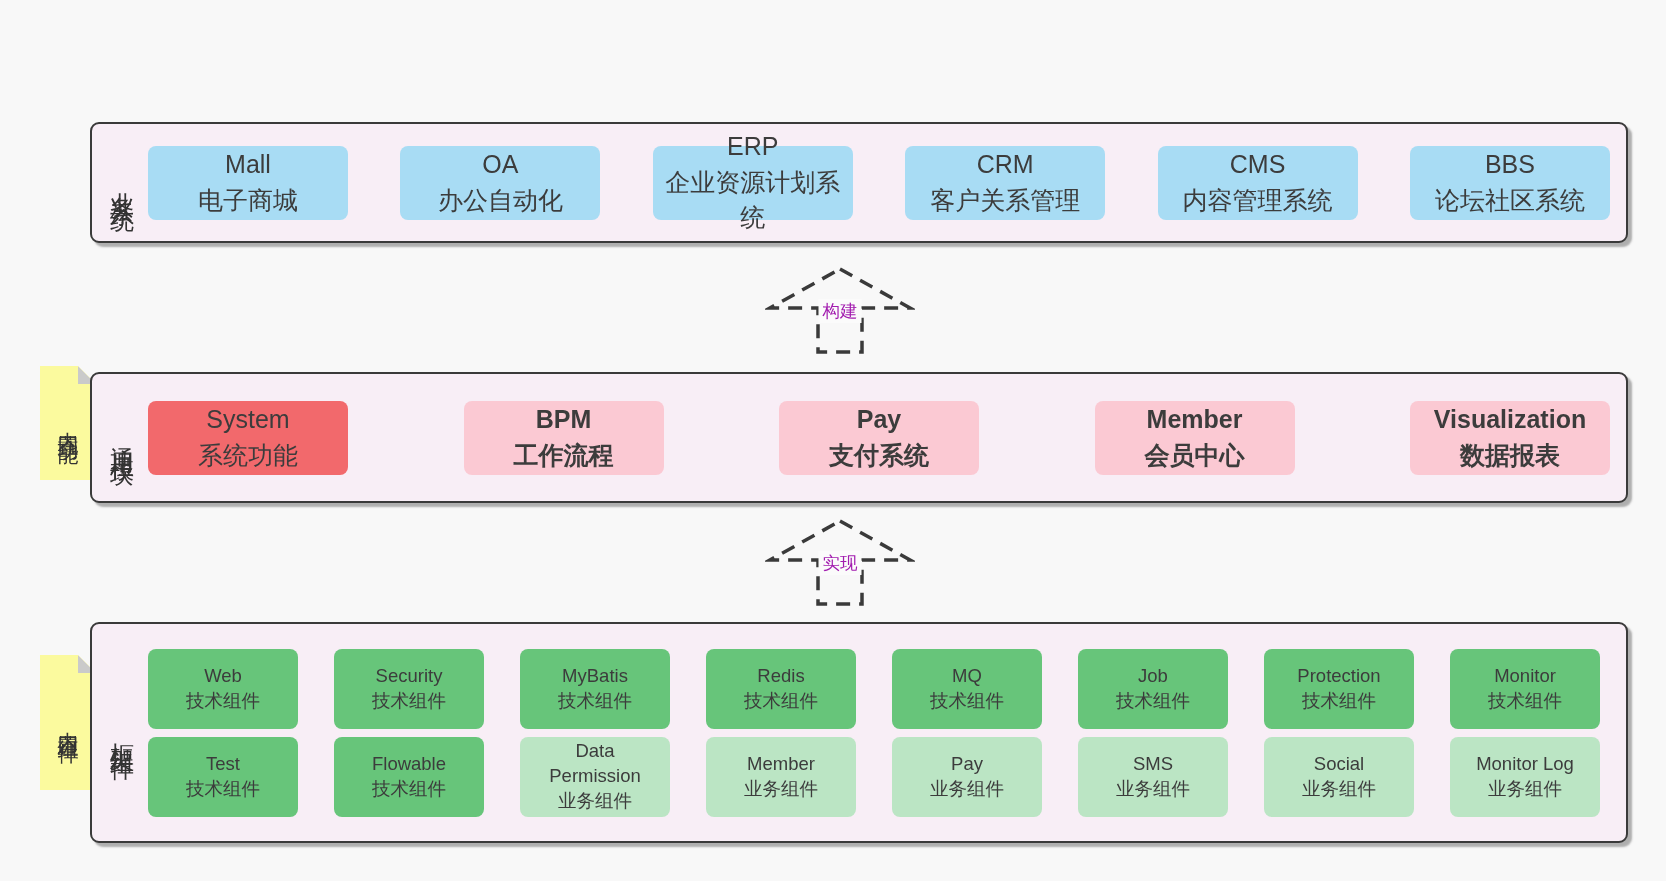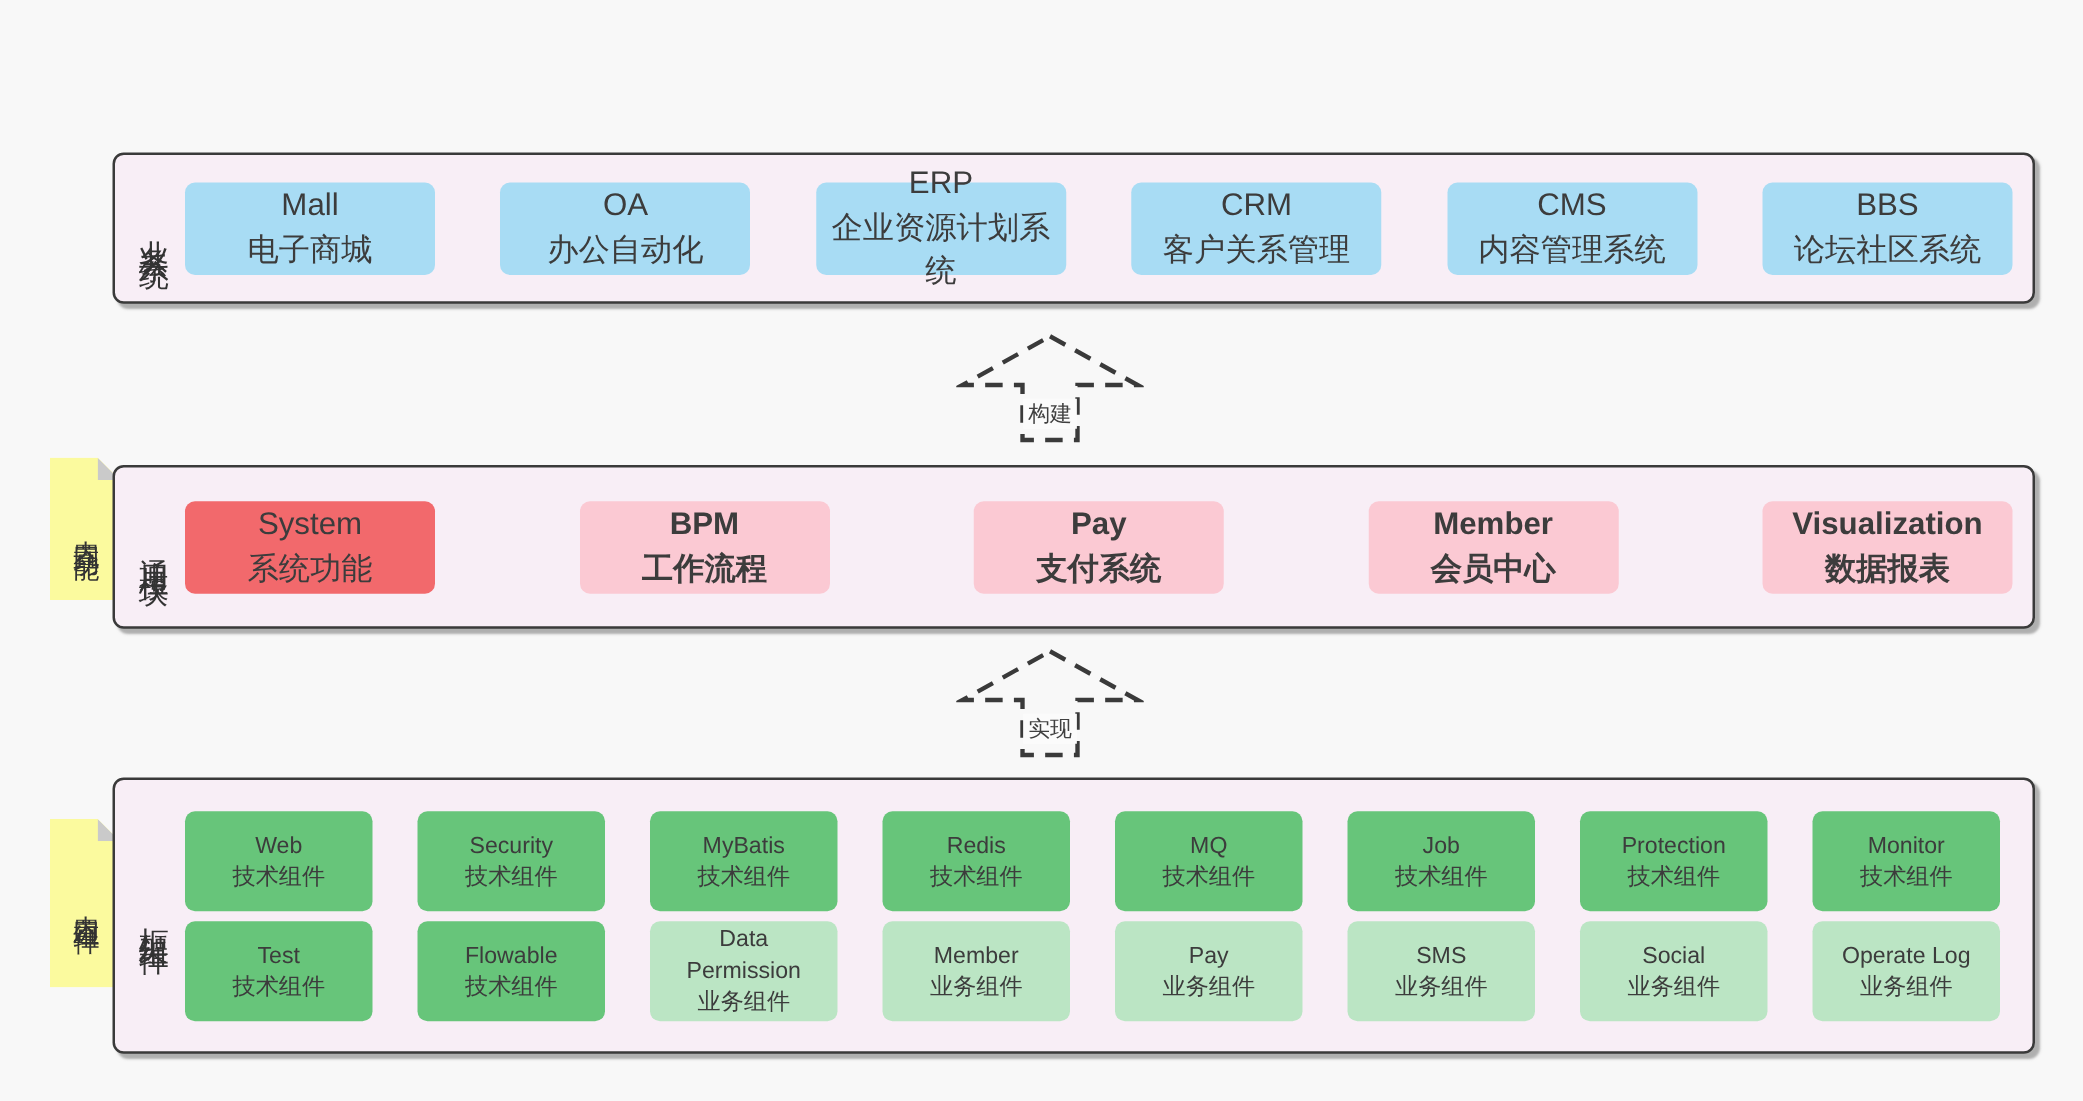"构建" .arrow-label { color: #404040 -> #a21caf; margin-top: 20px -> none }
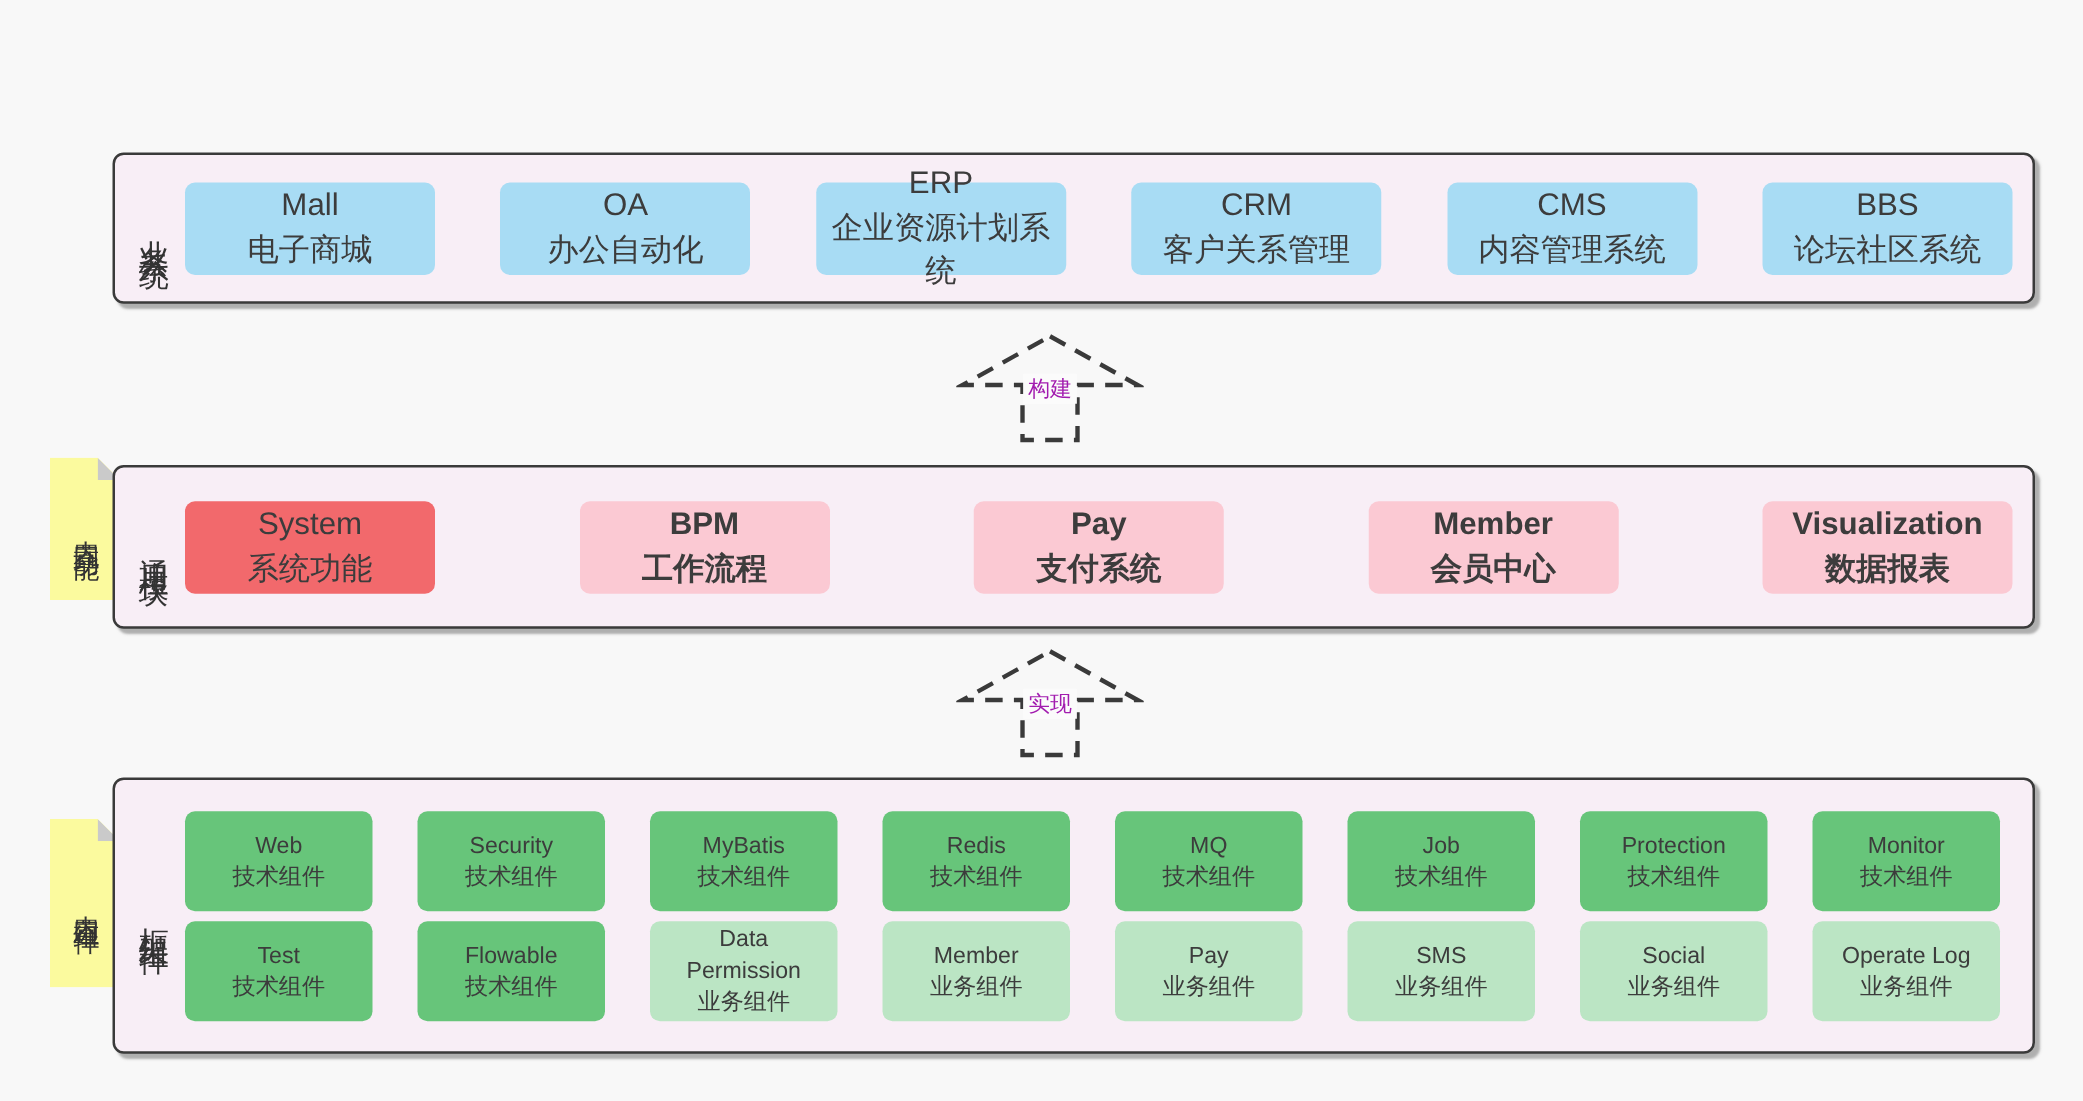"Operate Log" span { text: Operate -> Monitor }
